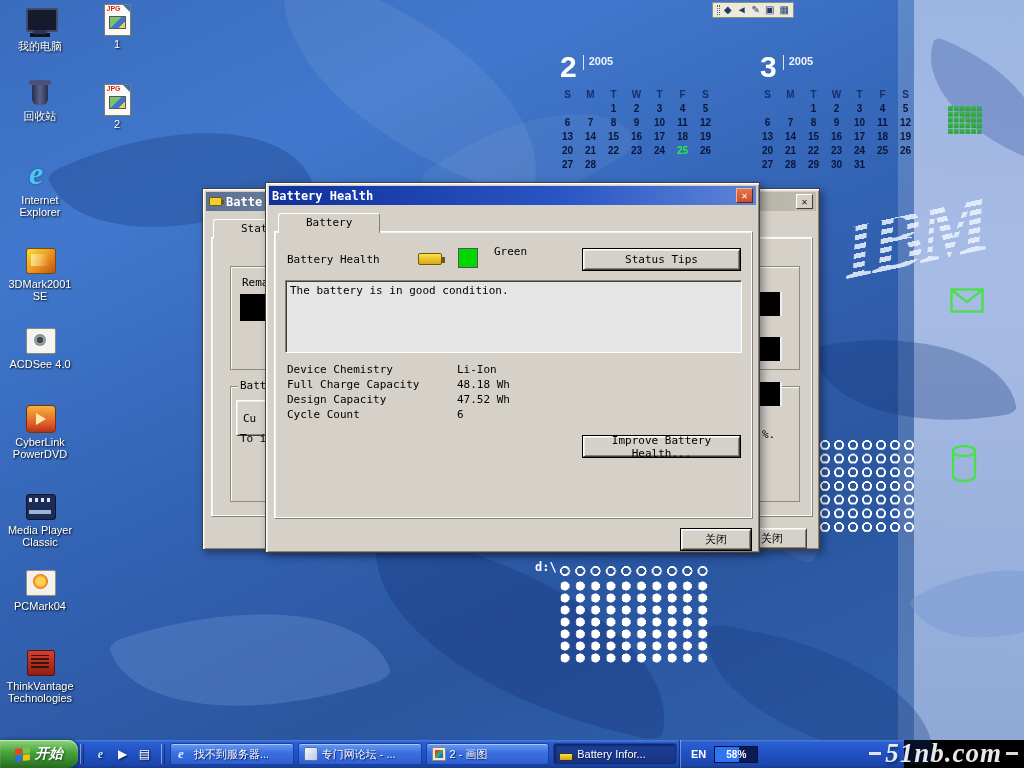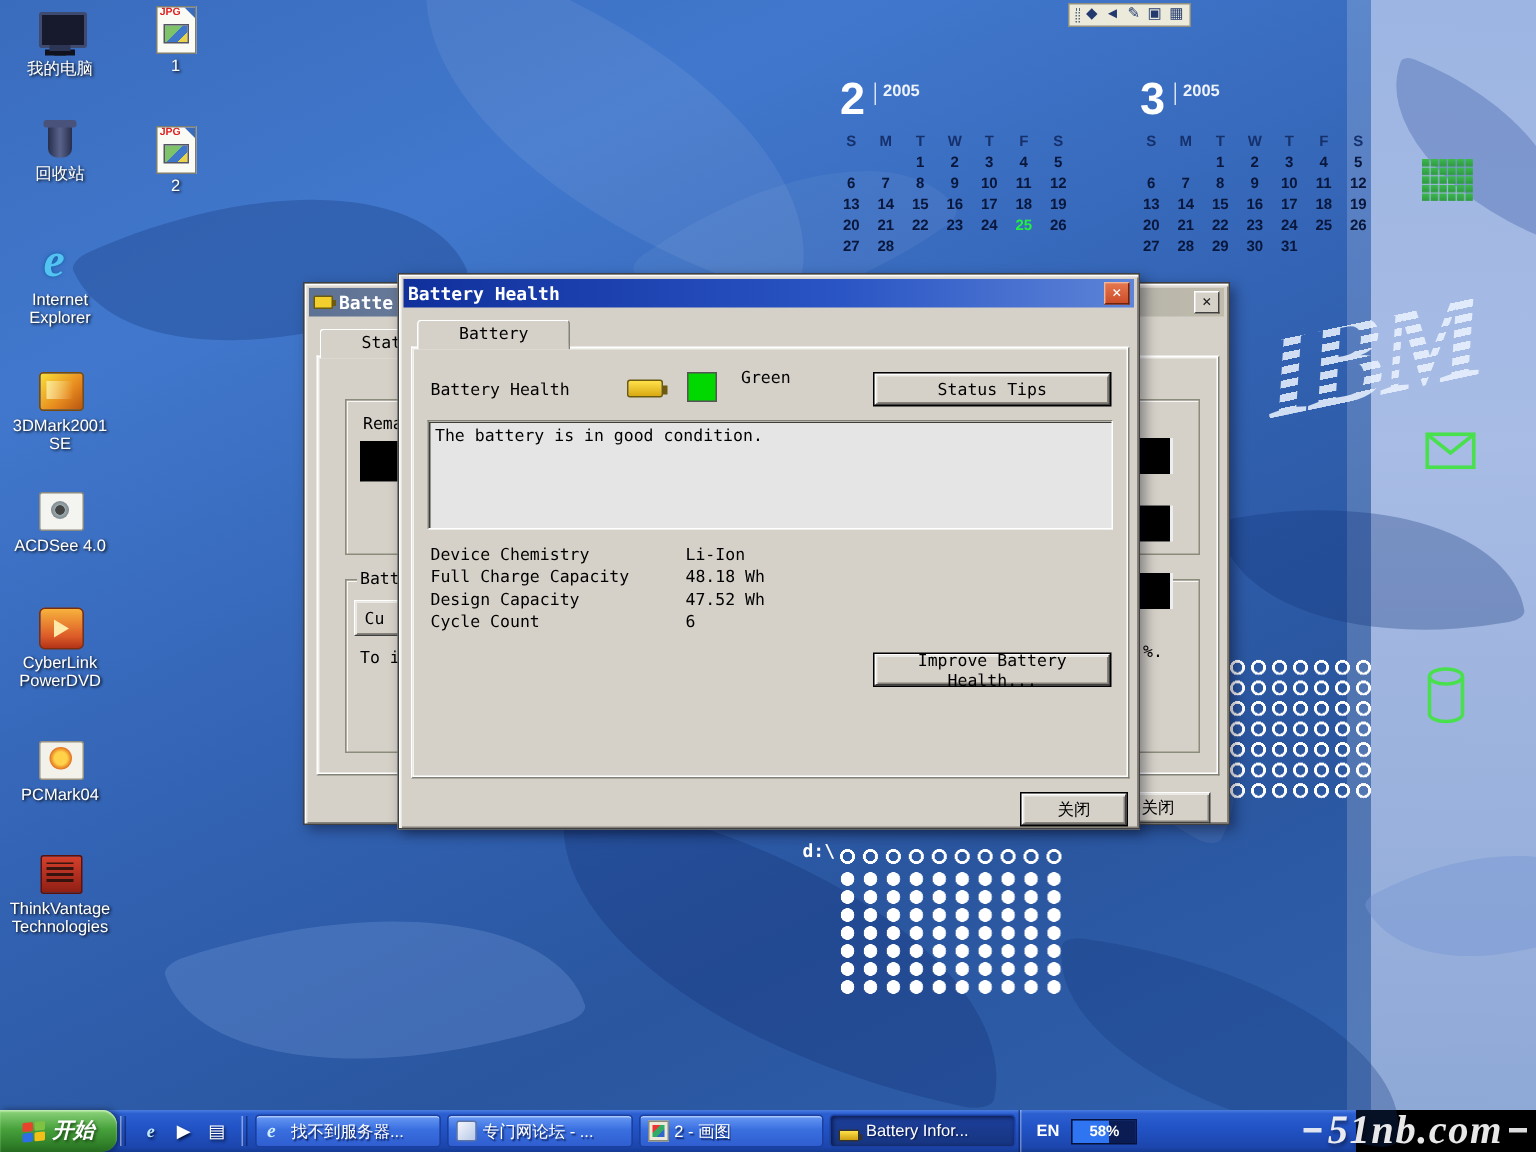"Cu" div.btn { height: 24px -> 36px }
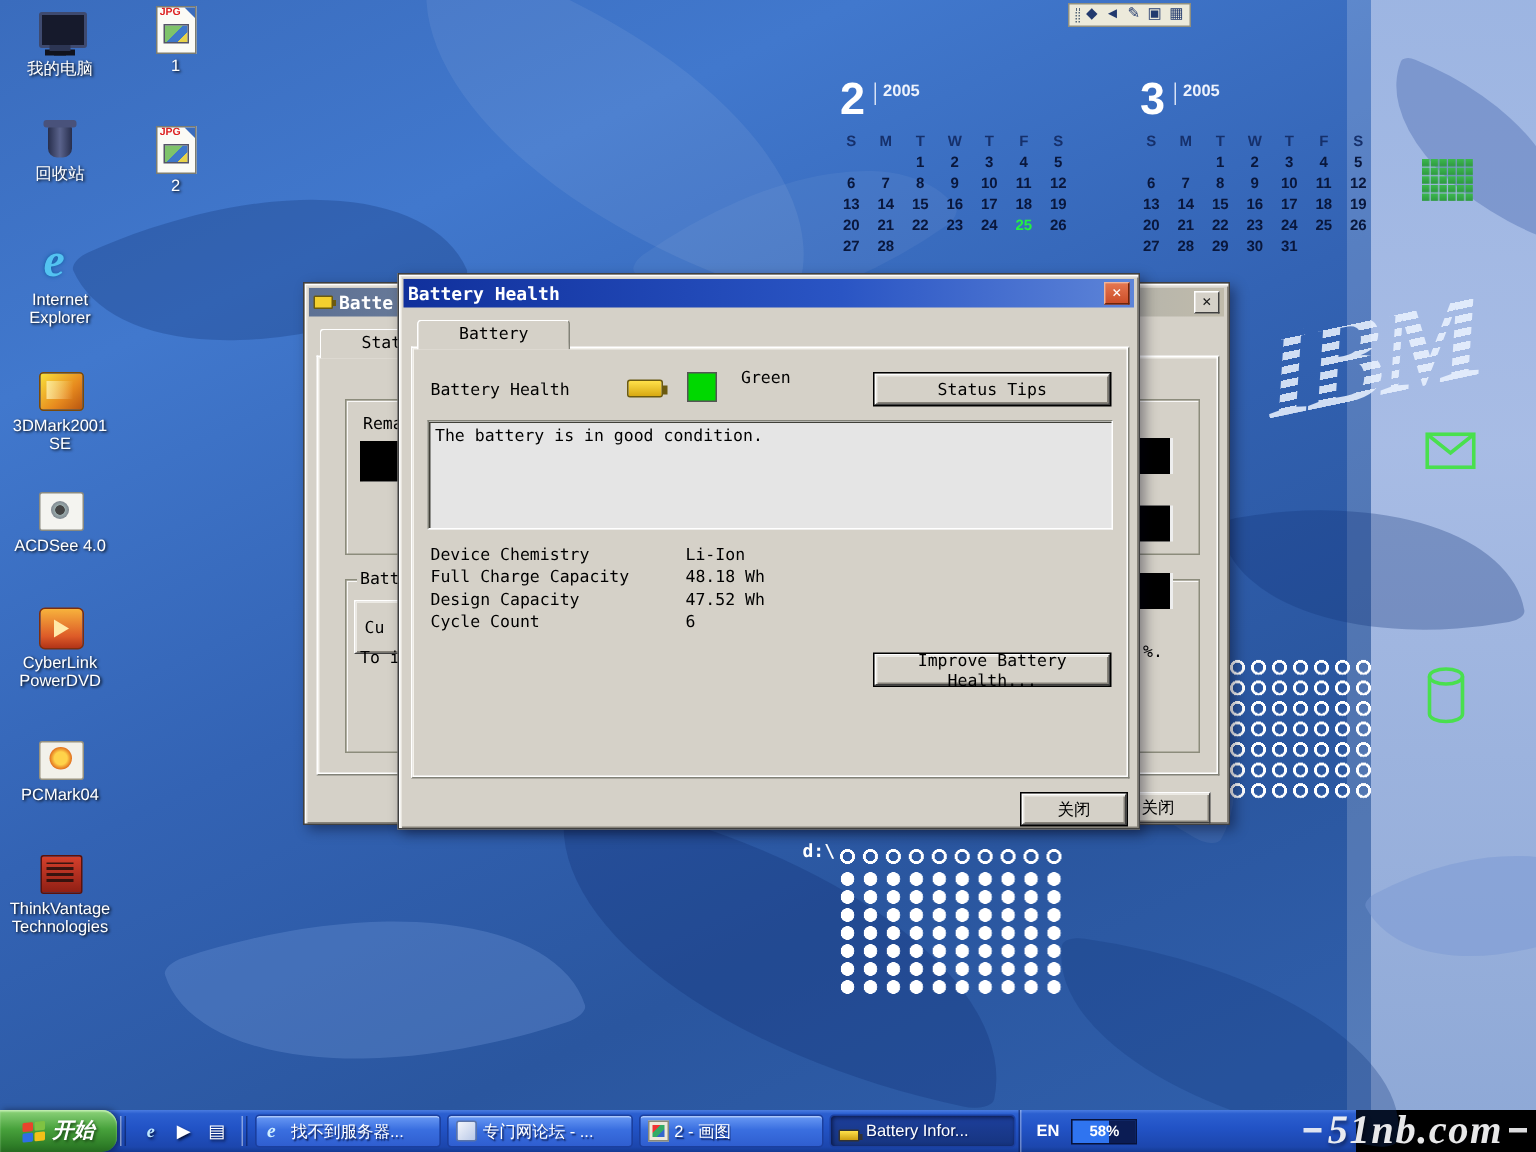"Media Player Classic" div.dicon { html: none -> <div> <div></div> <div>Media Player Classic</div> </div> }
